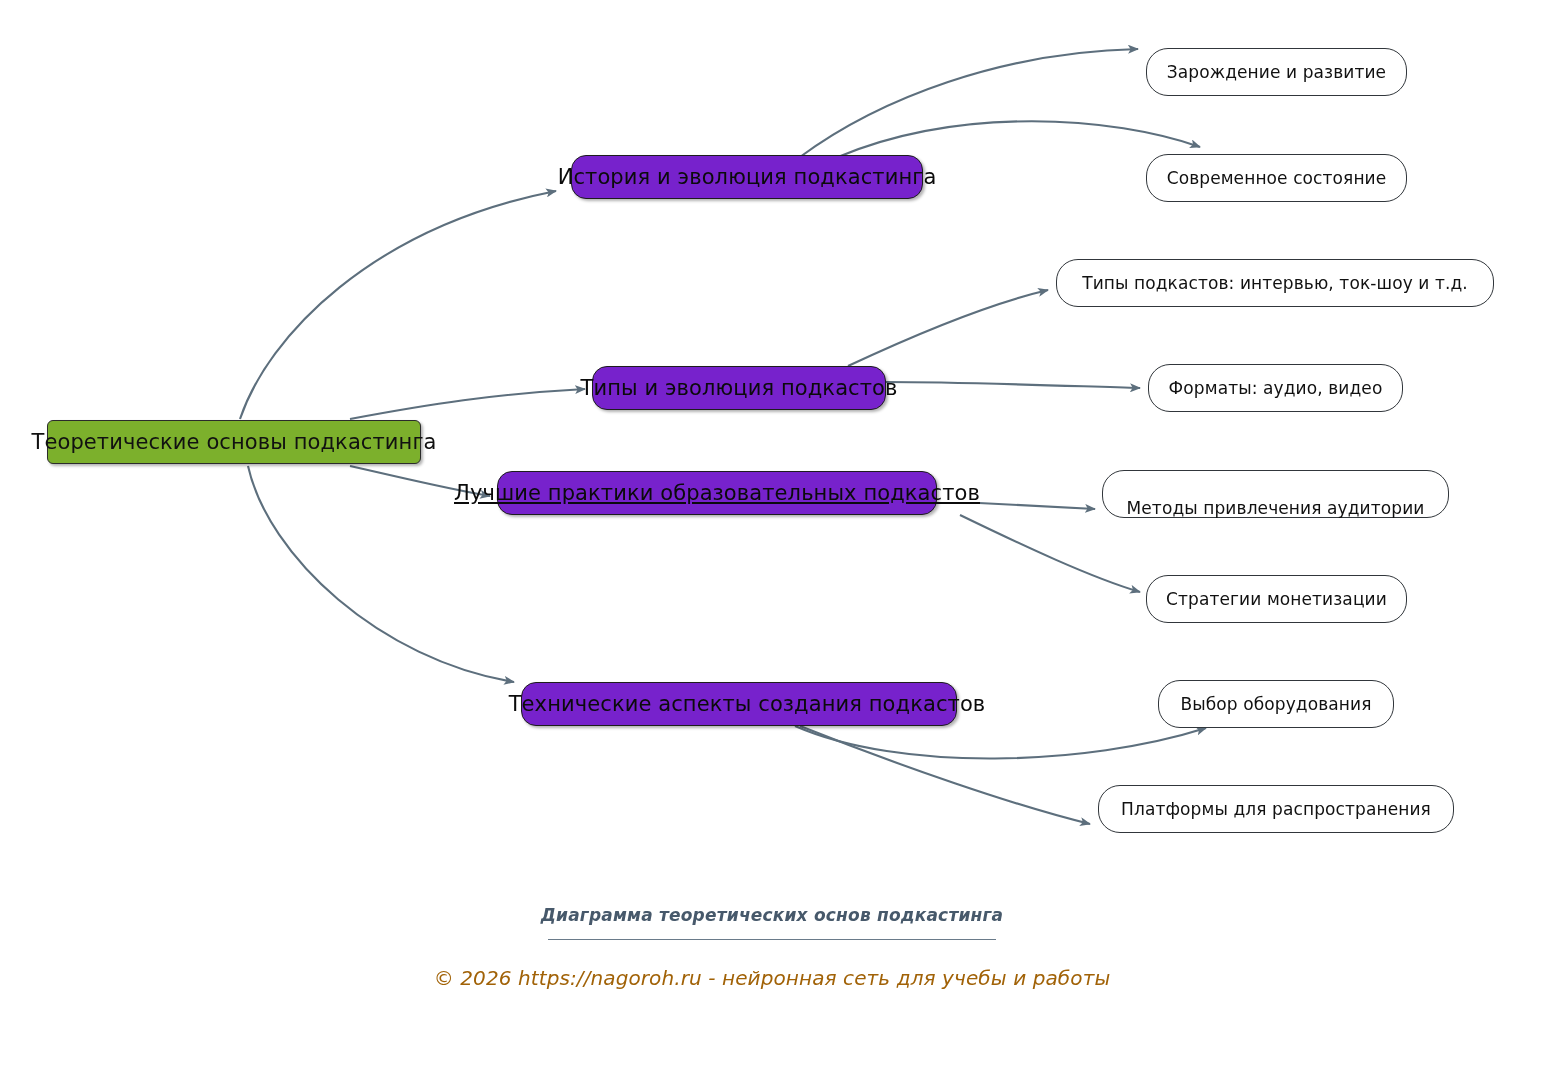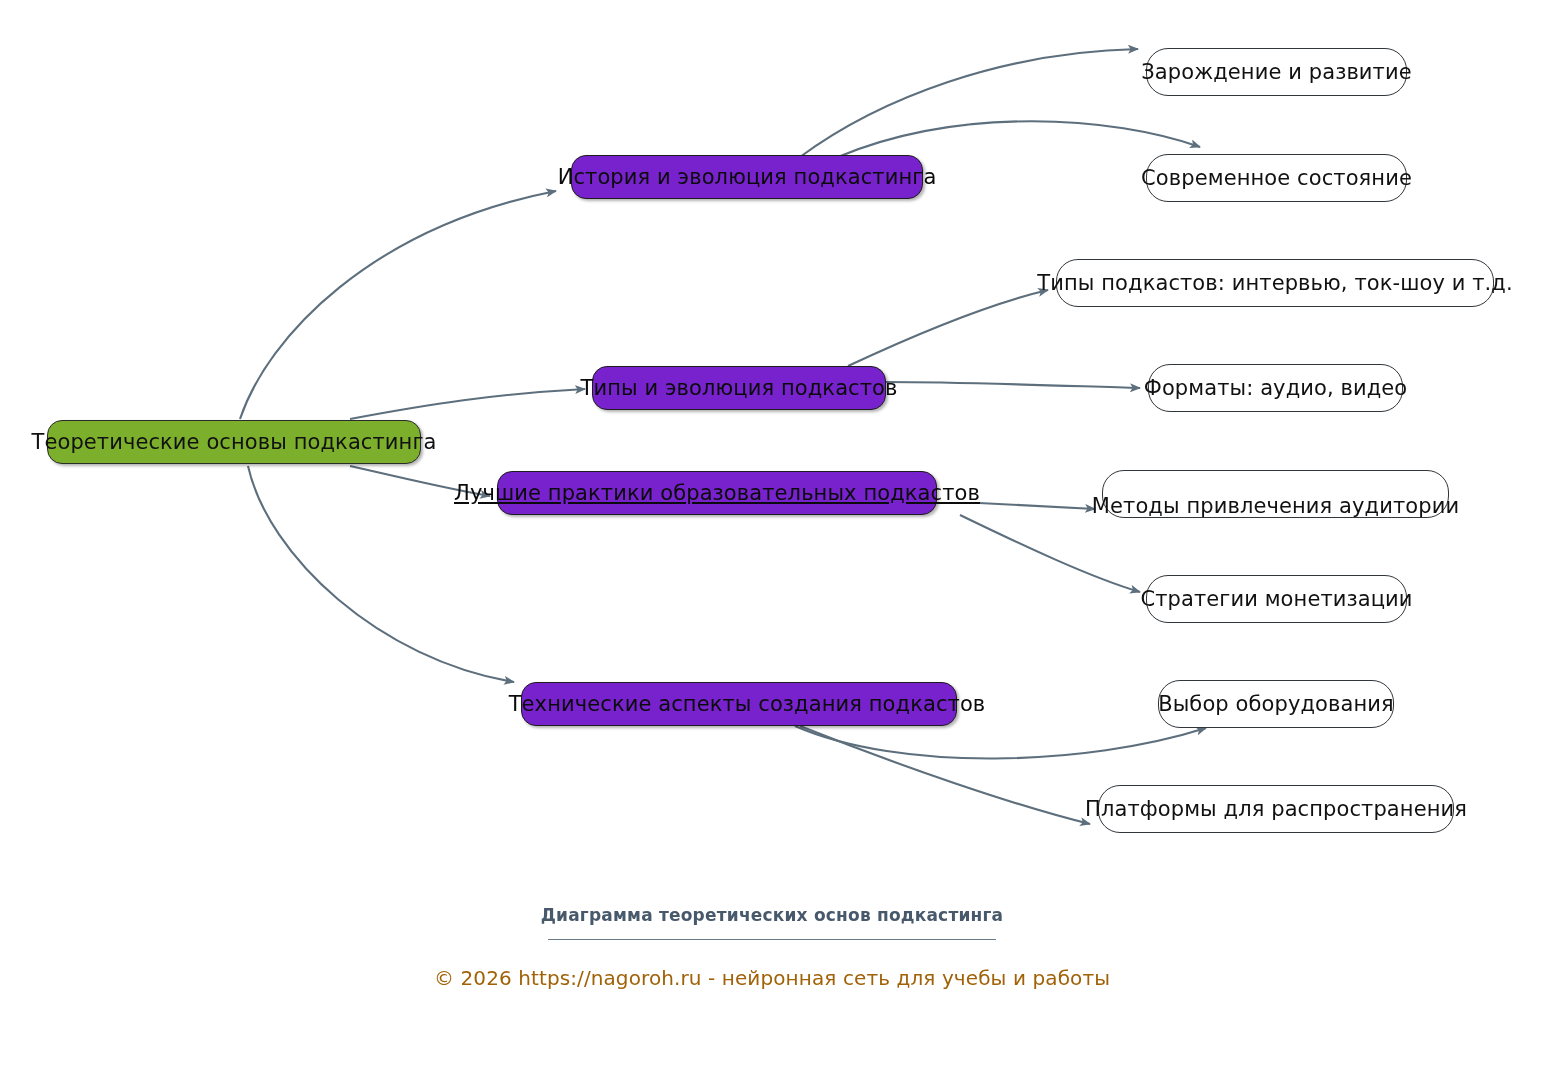"Зарождение и развитие" .node.leaf { font-size: 21px -> 17px }
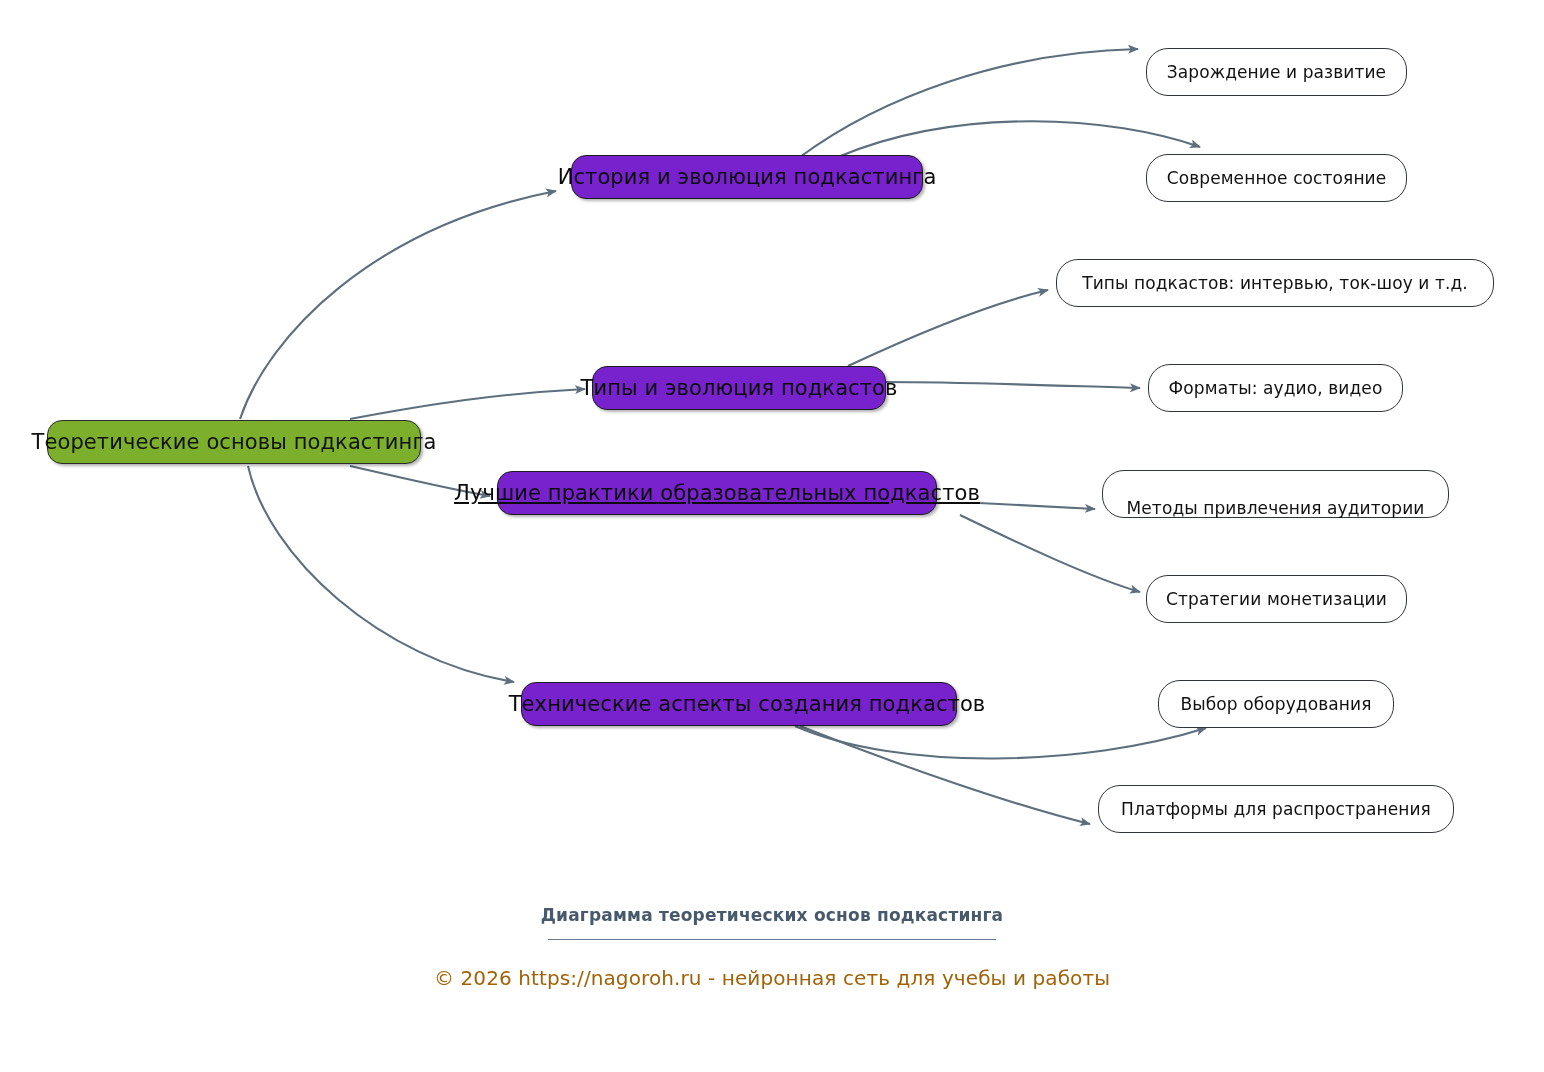"Теоретические основы подкастинга" #n-root { border-radius: none -> 6px }
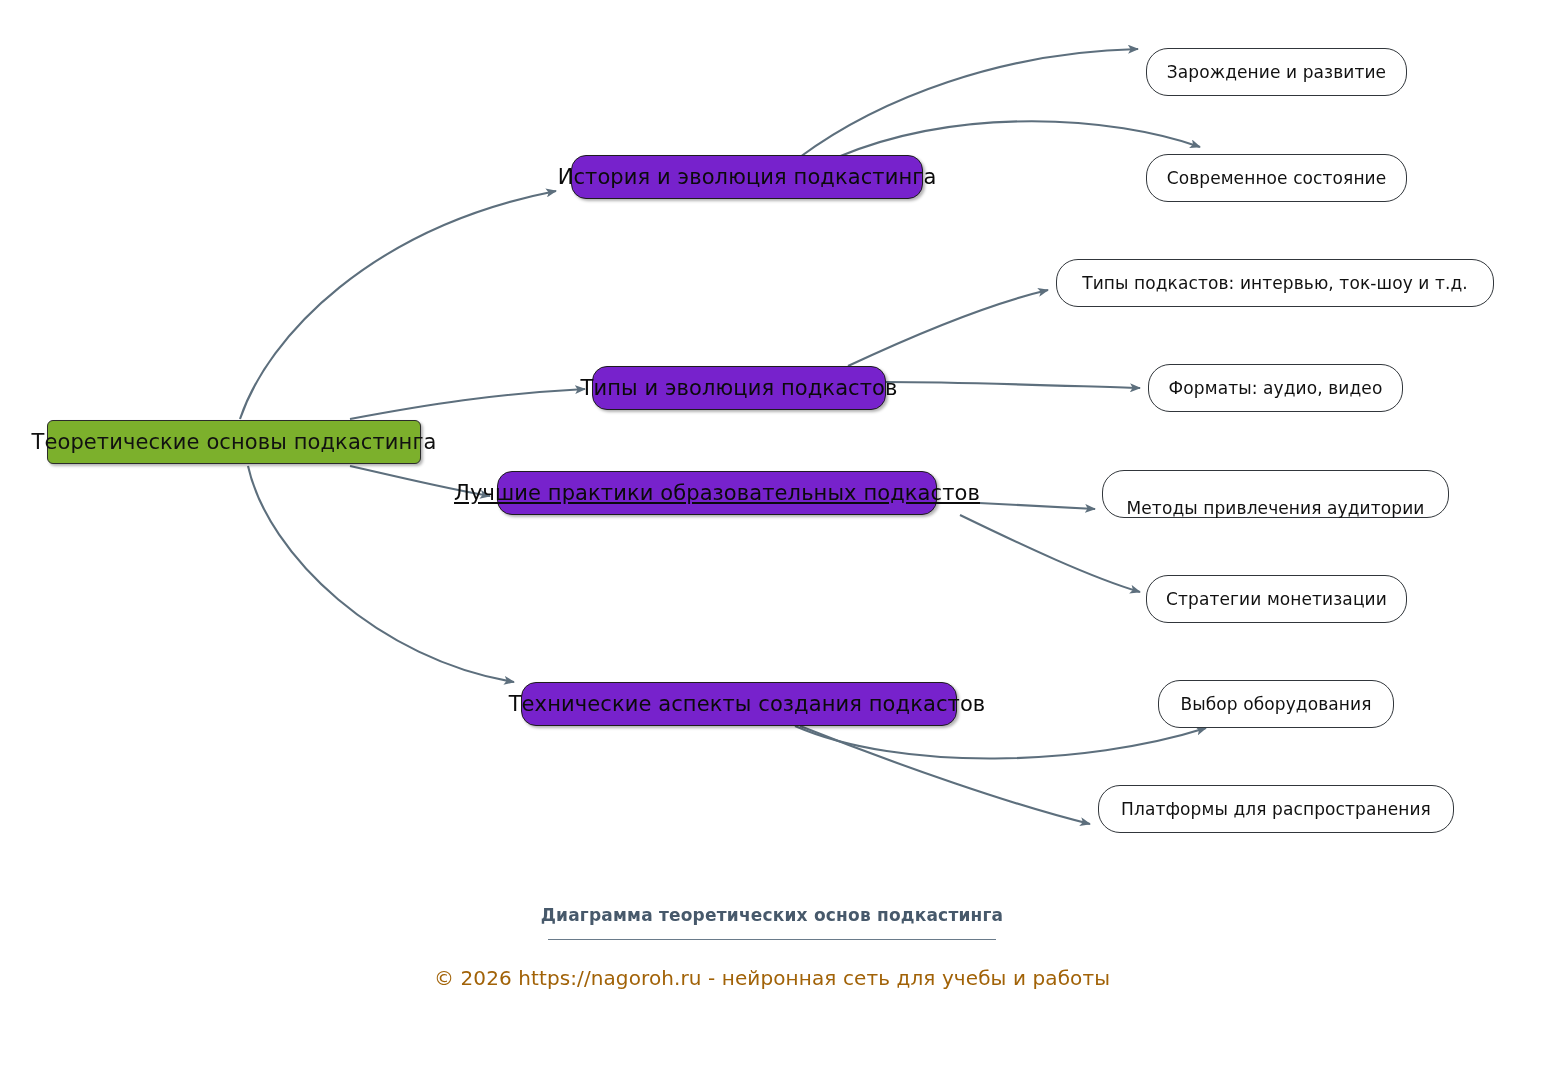"Диаграмма теоретических основ" #footer { font-style: none -> italic }
